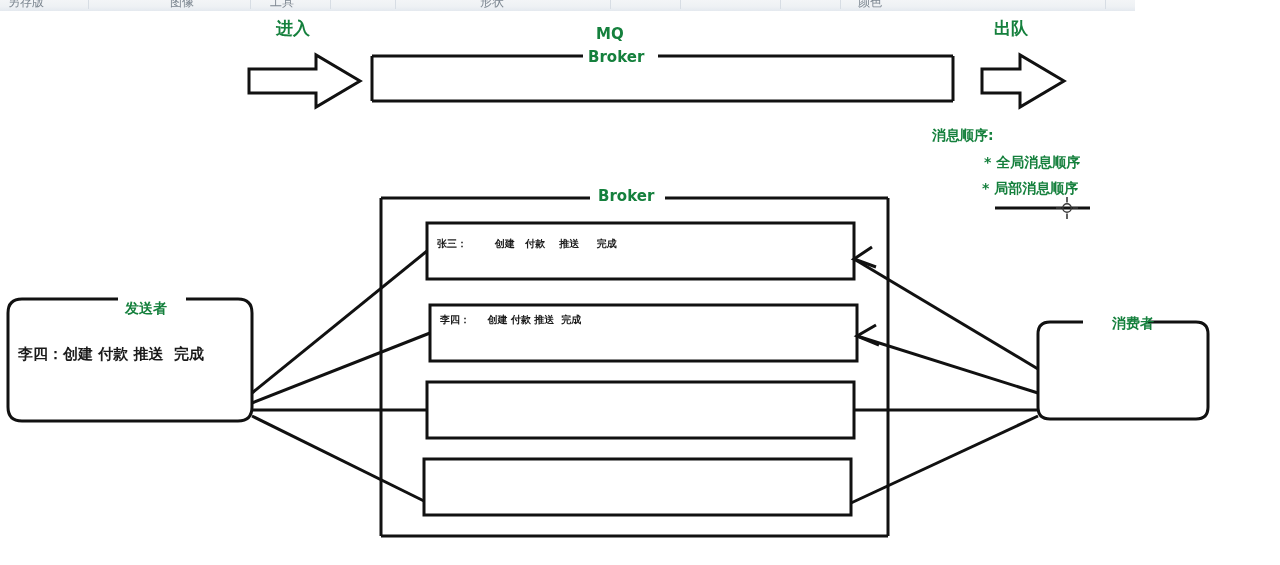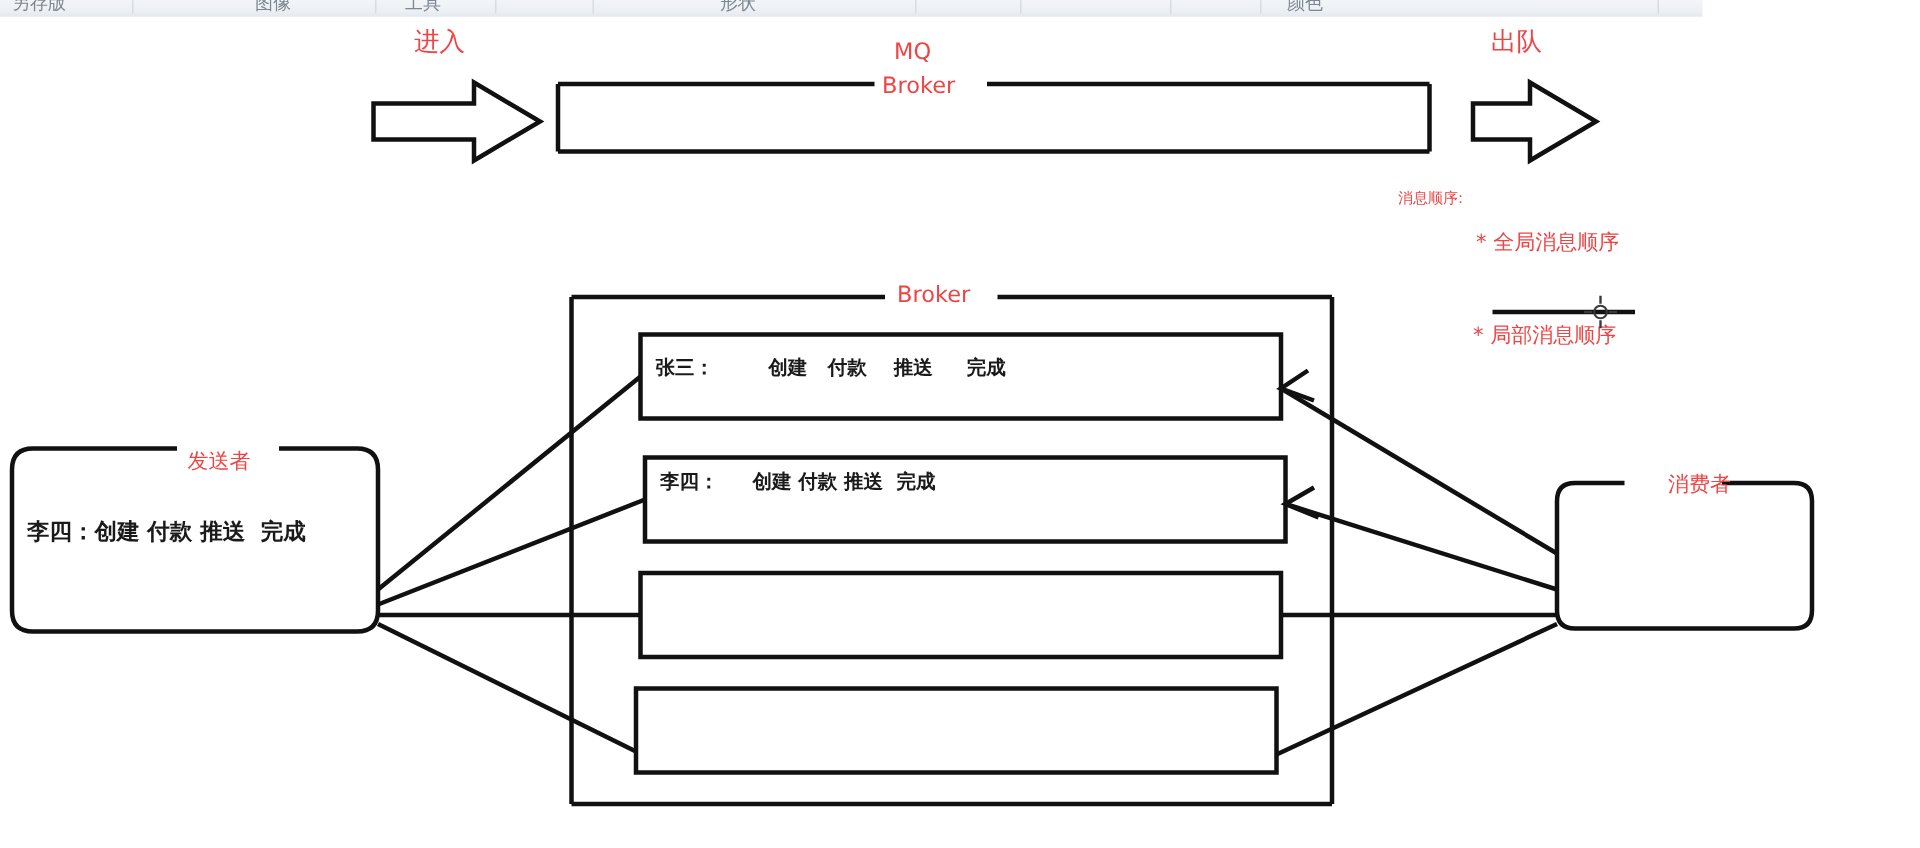"进入" .lbl { color: #ef4444 -> #15803d; font-weight: normal -> bold }
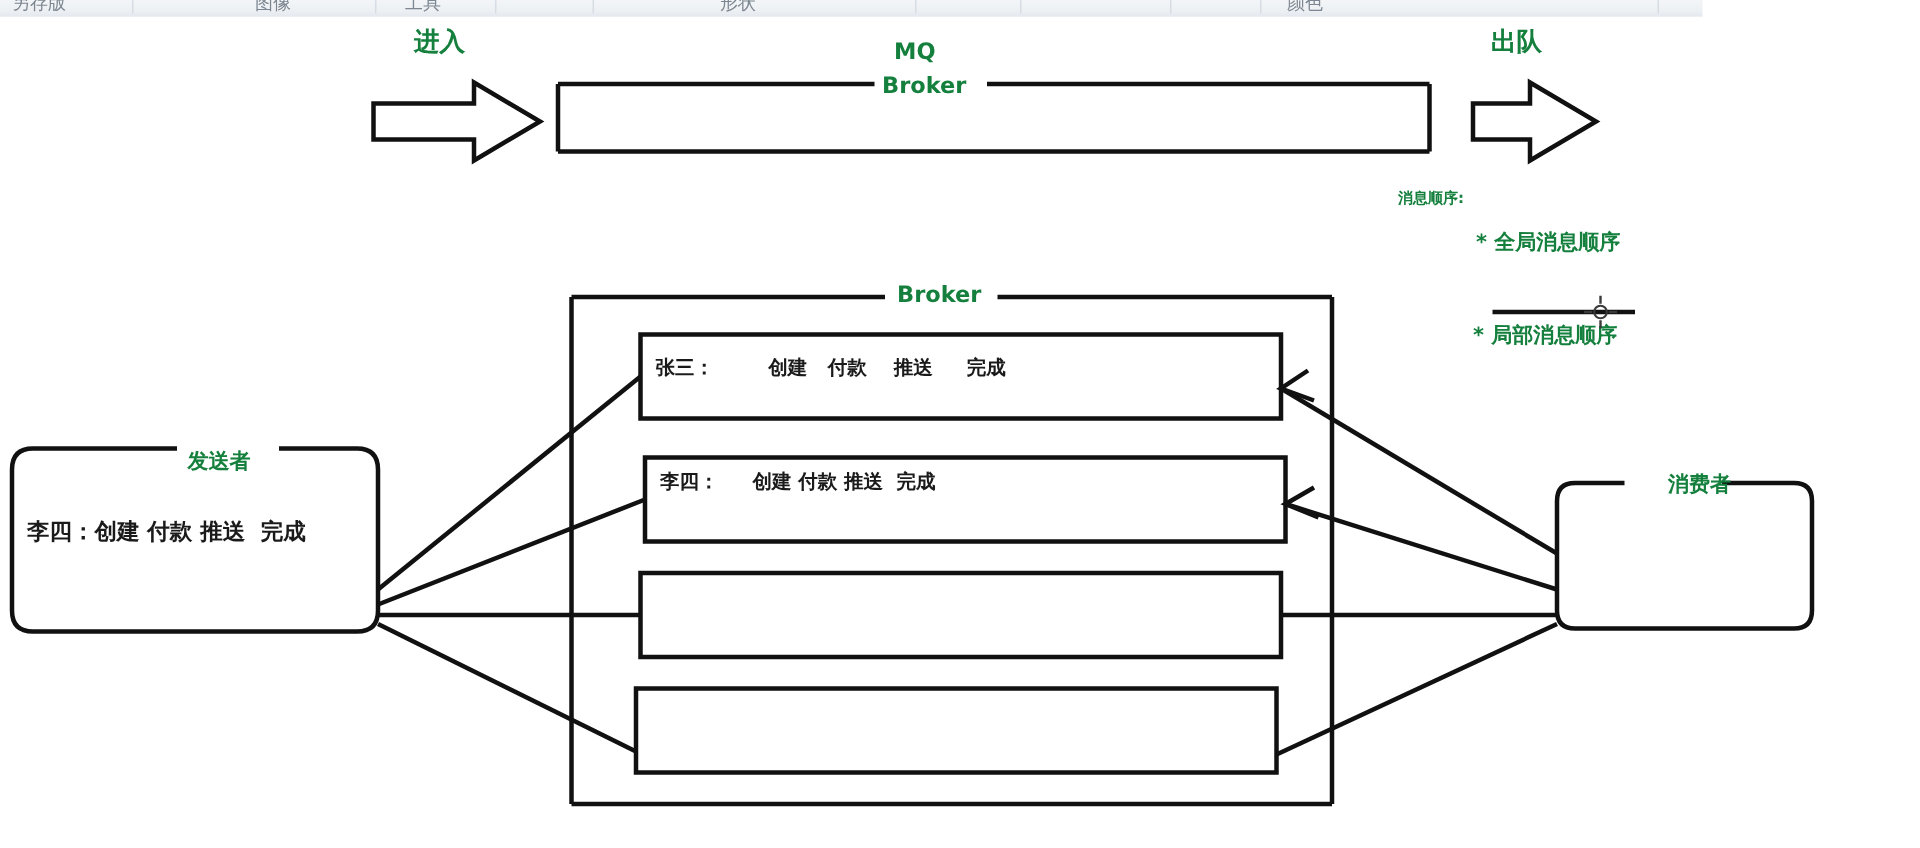"消息顺序:" #txt-order-title { font-size: 10px -> 14px }
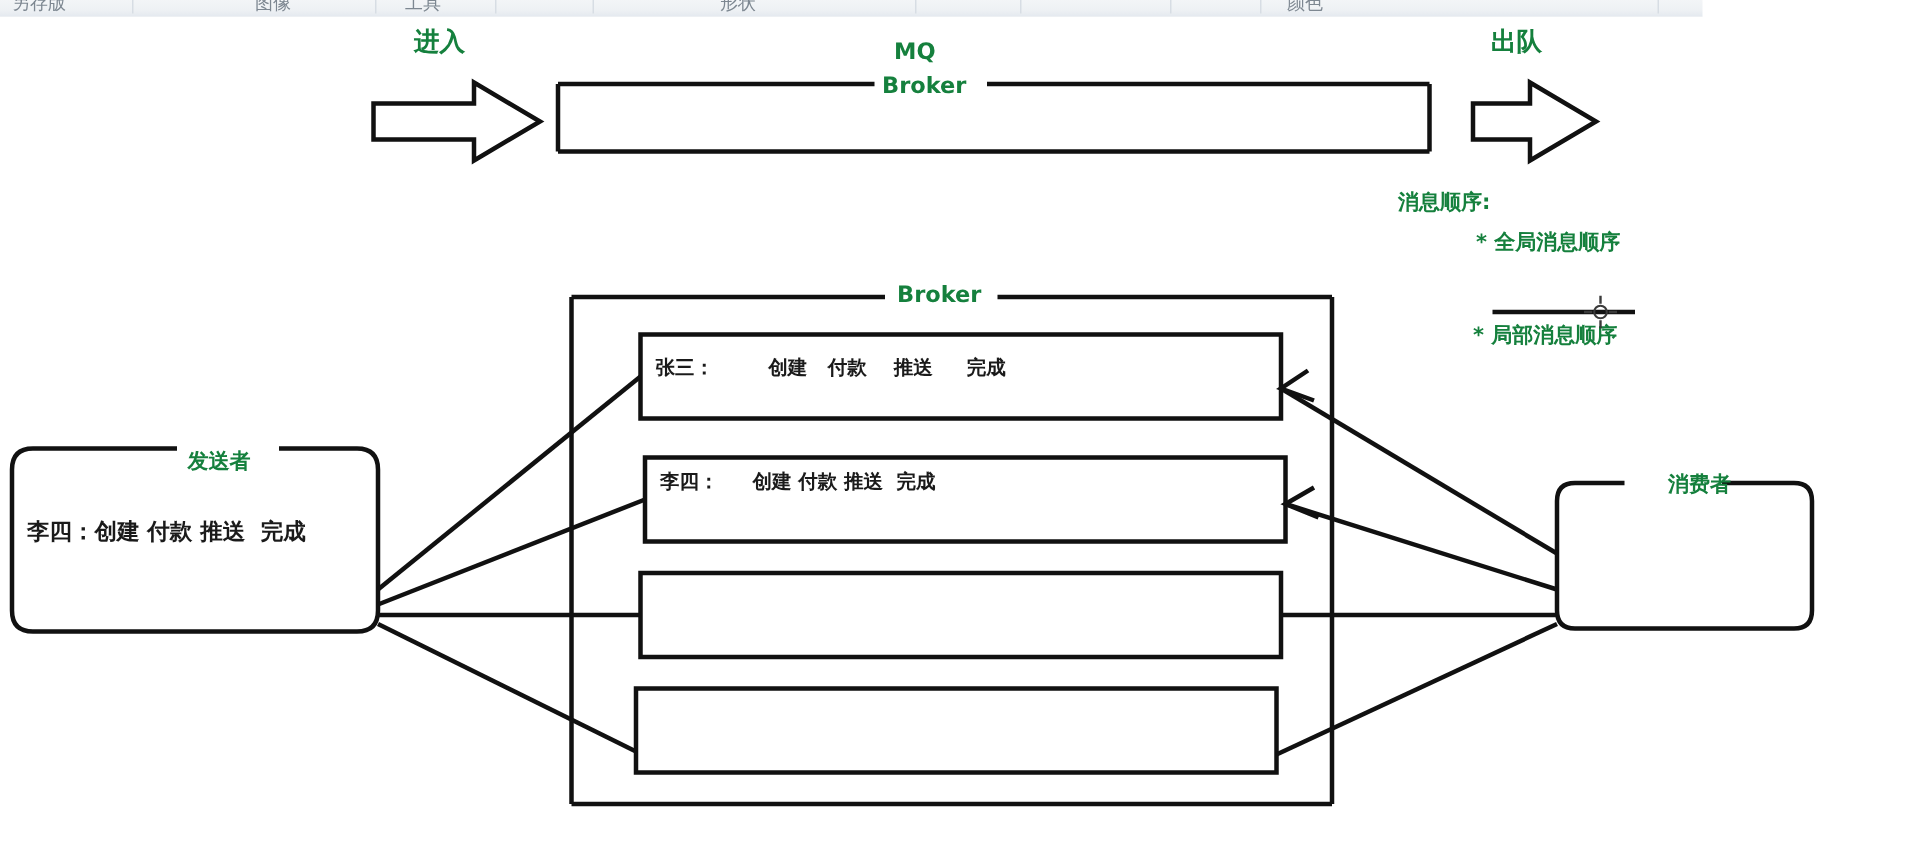"* 局部消息顺序" #txt-order-2 { margin-top: 36px -> none }
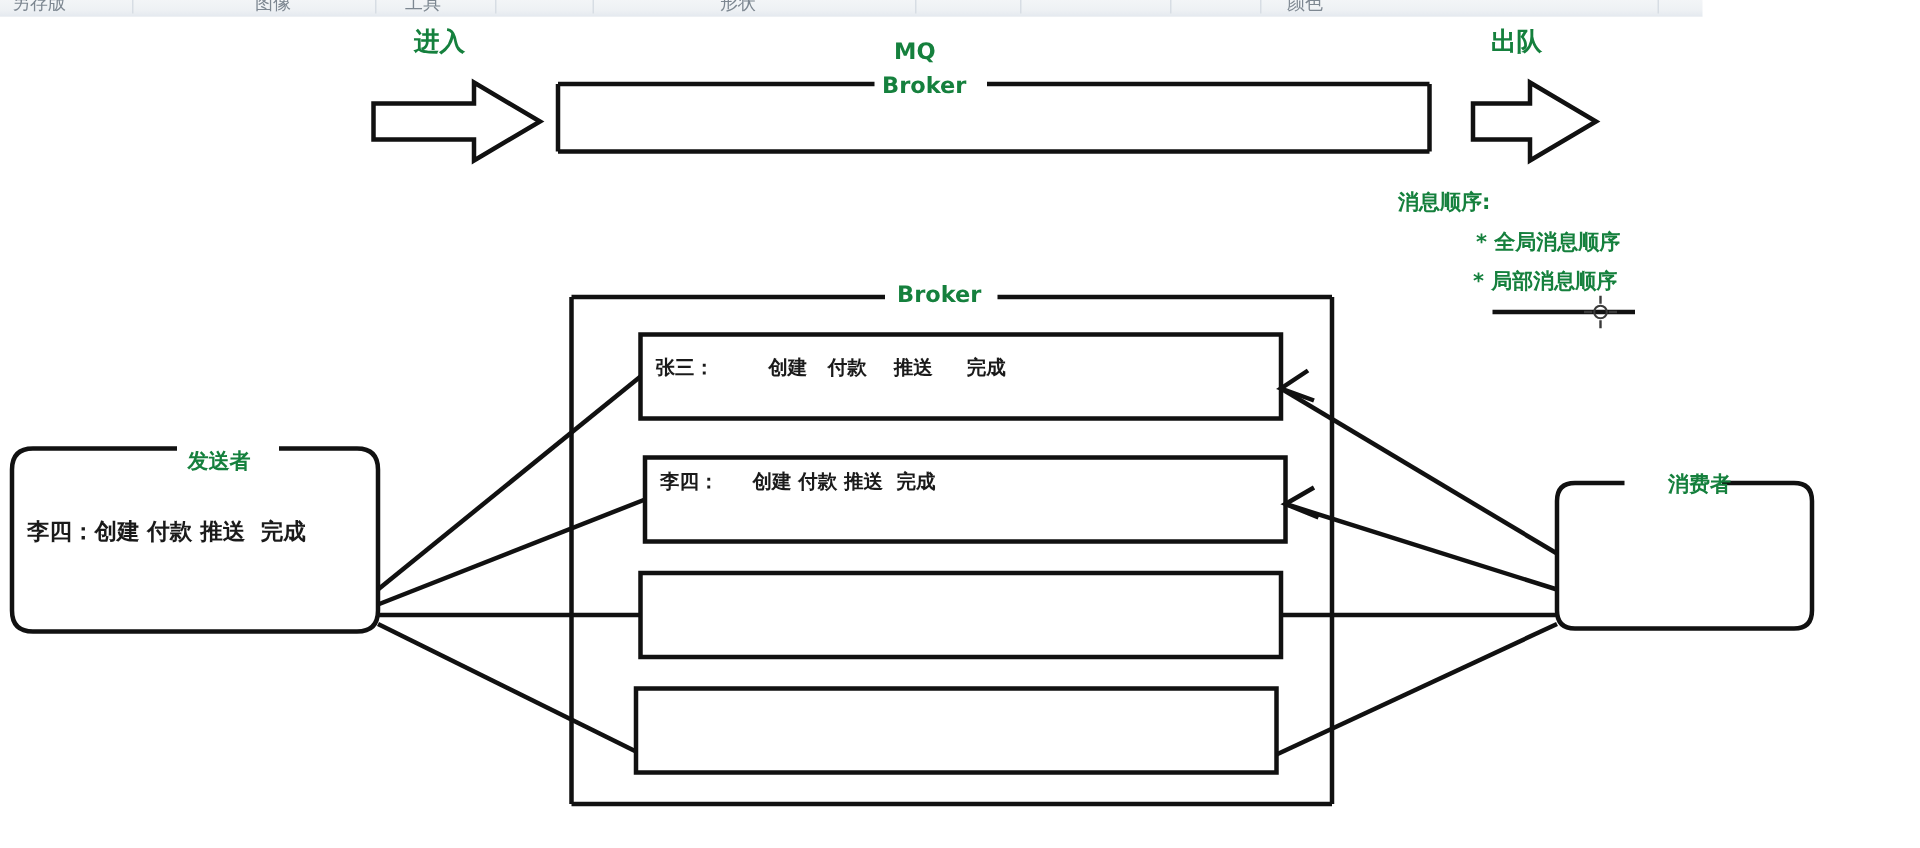"张三： 创建 付款 推送 完成" .q-row { font-size: 13px -> 10px }
